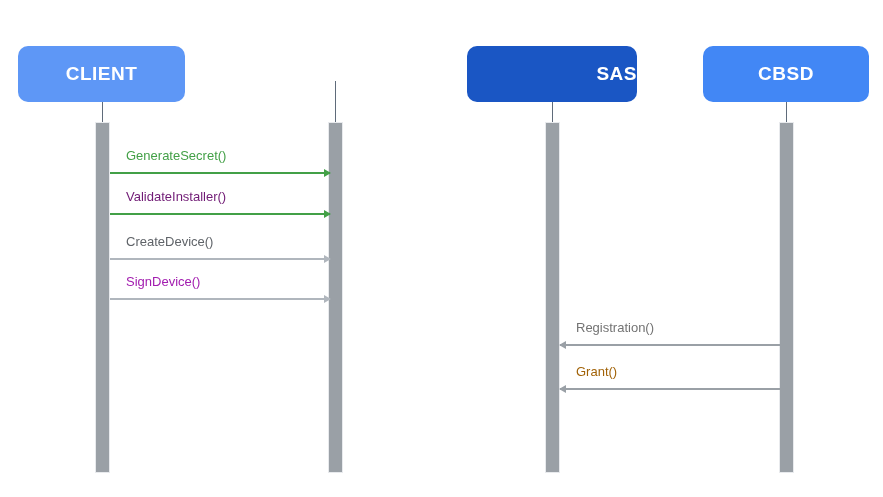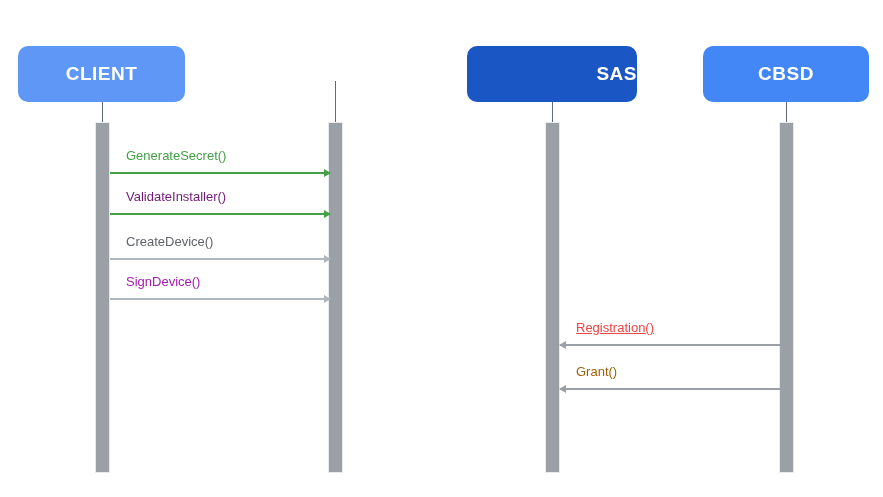"Registration()" div.message-label { color: #ef4444 -> #737373; text-decoration: underline -> none }
